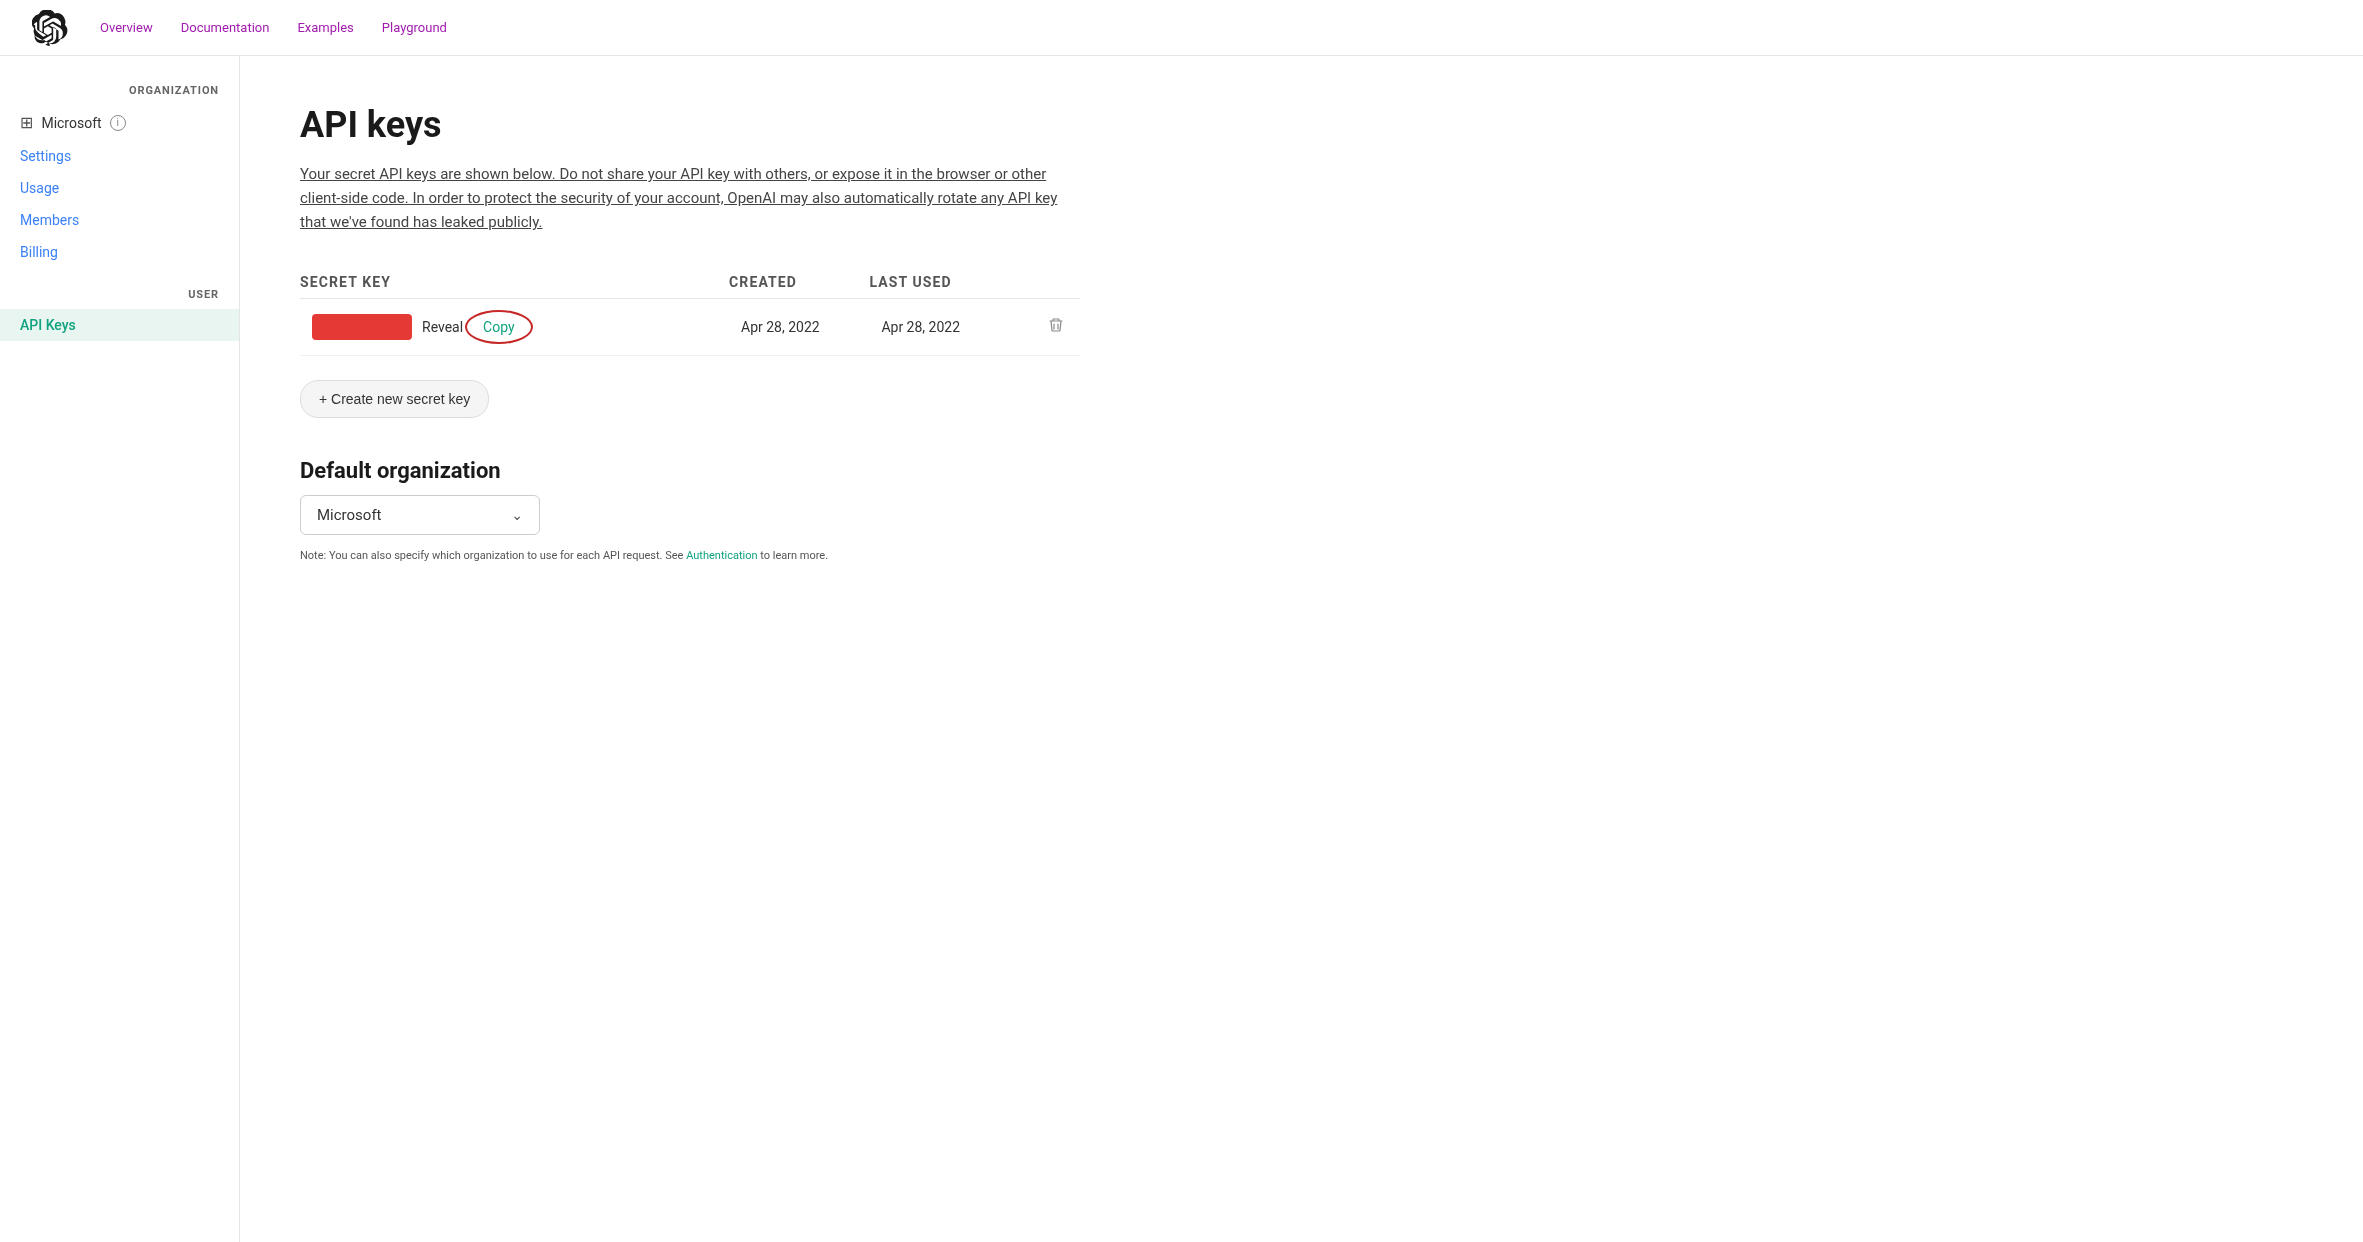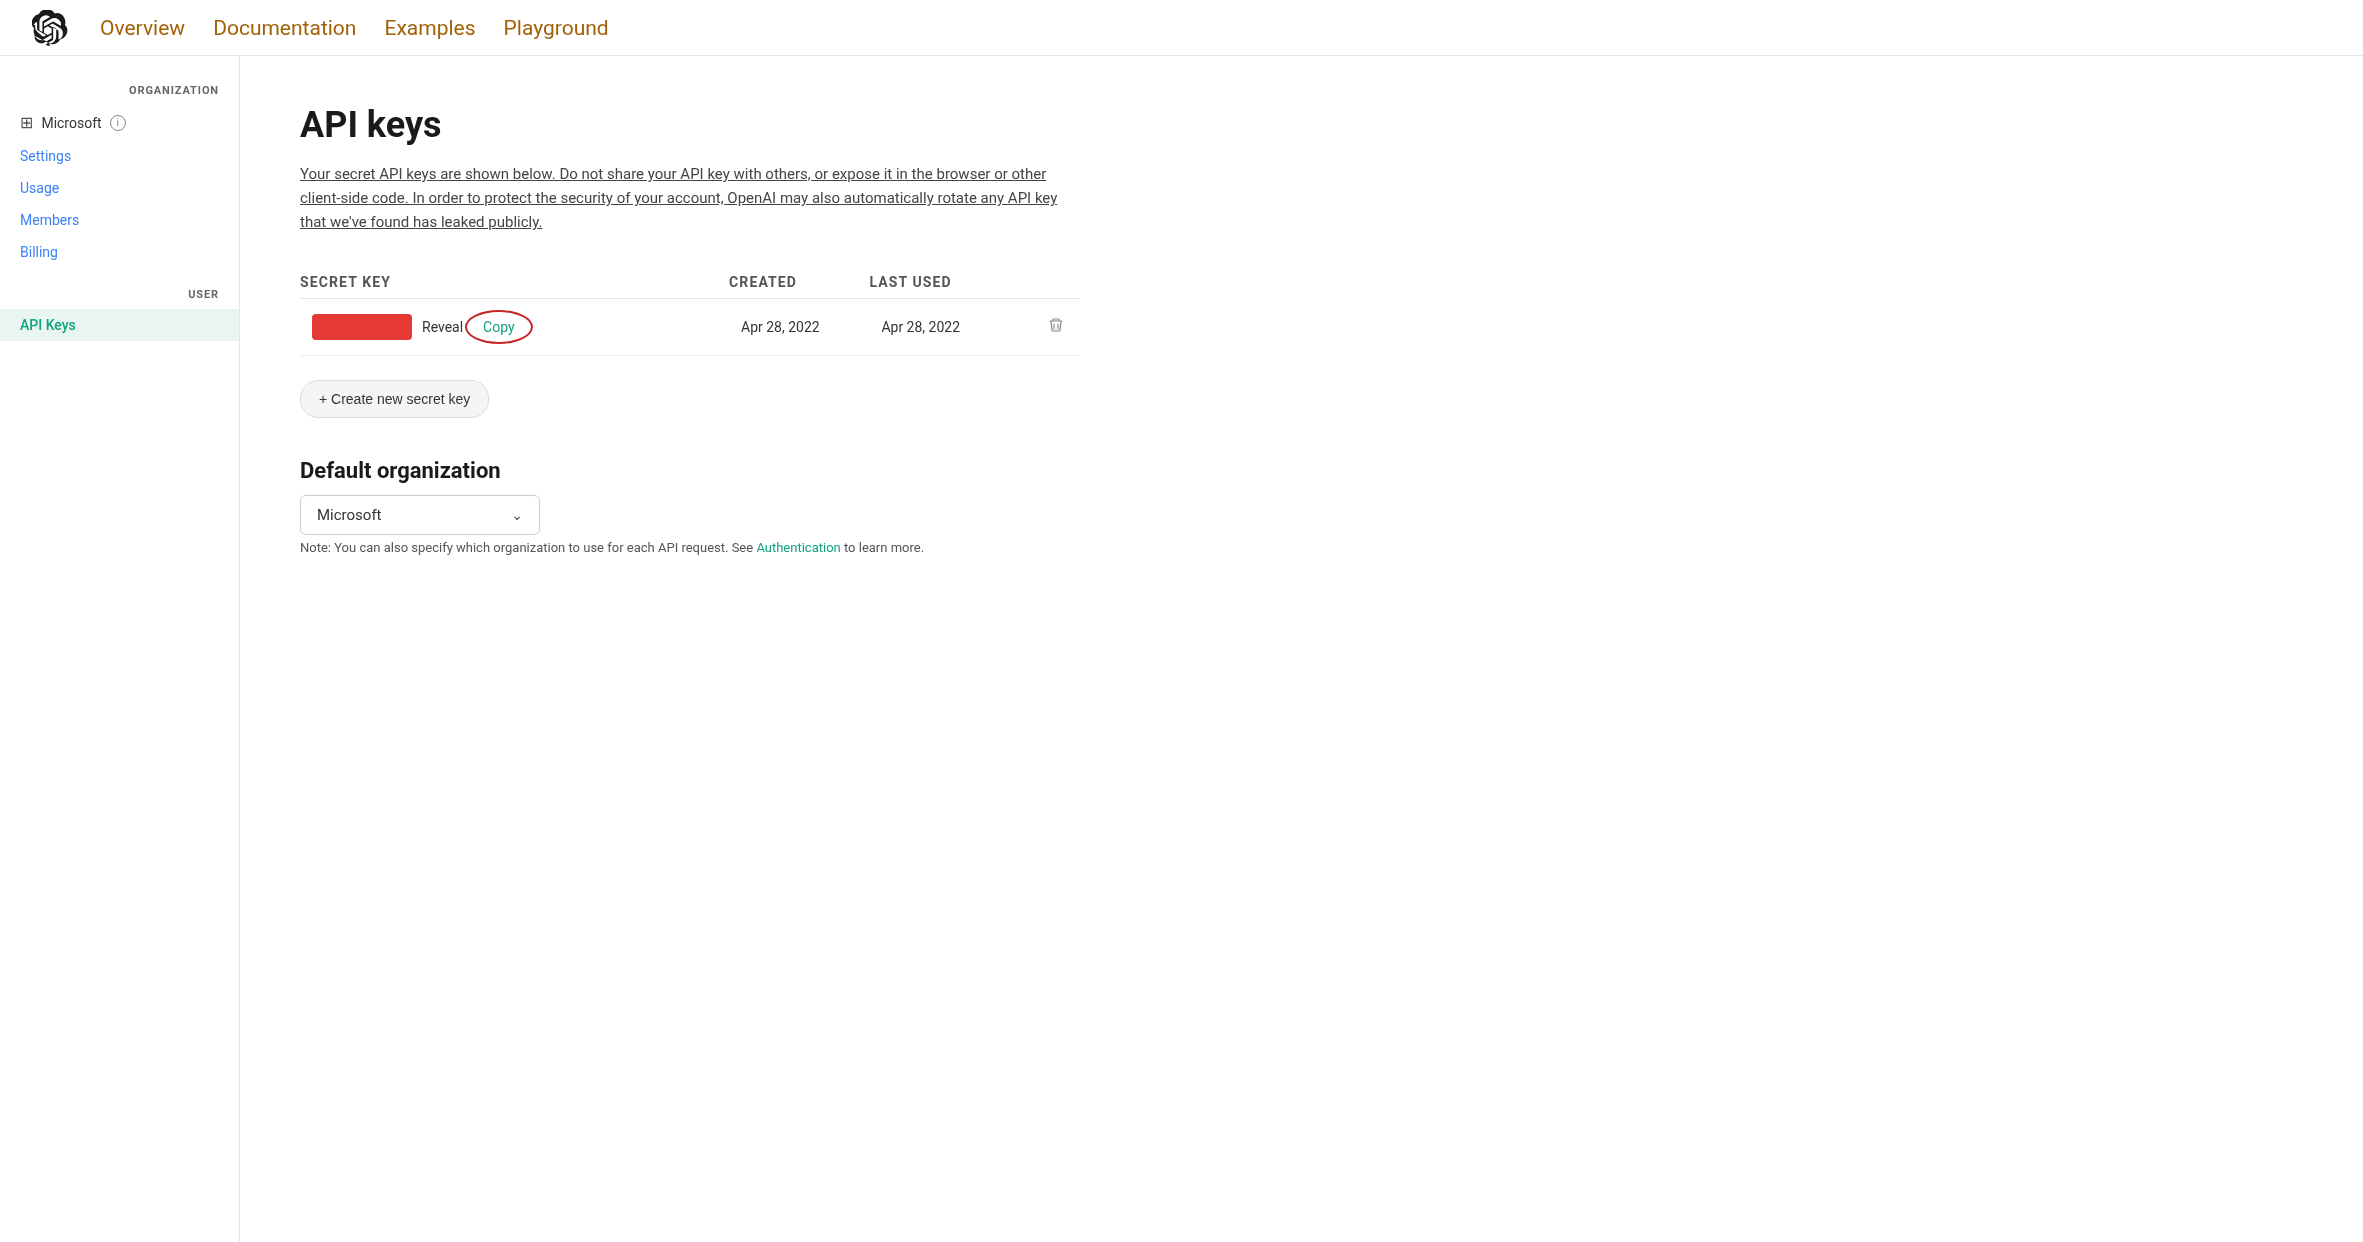"Overview" .topnav-link { color: #a16207 -> #a21caf; font-size: 21px -> 13px }
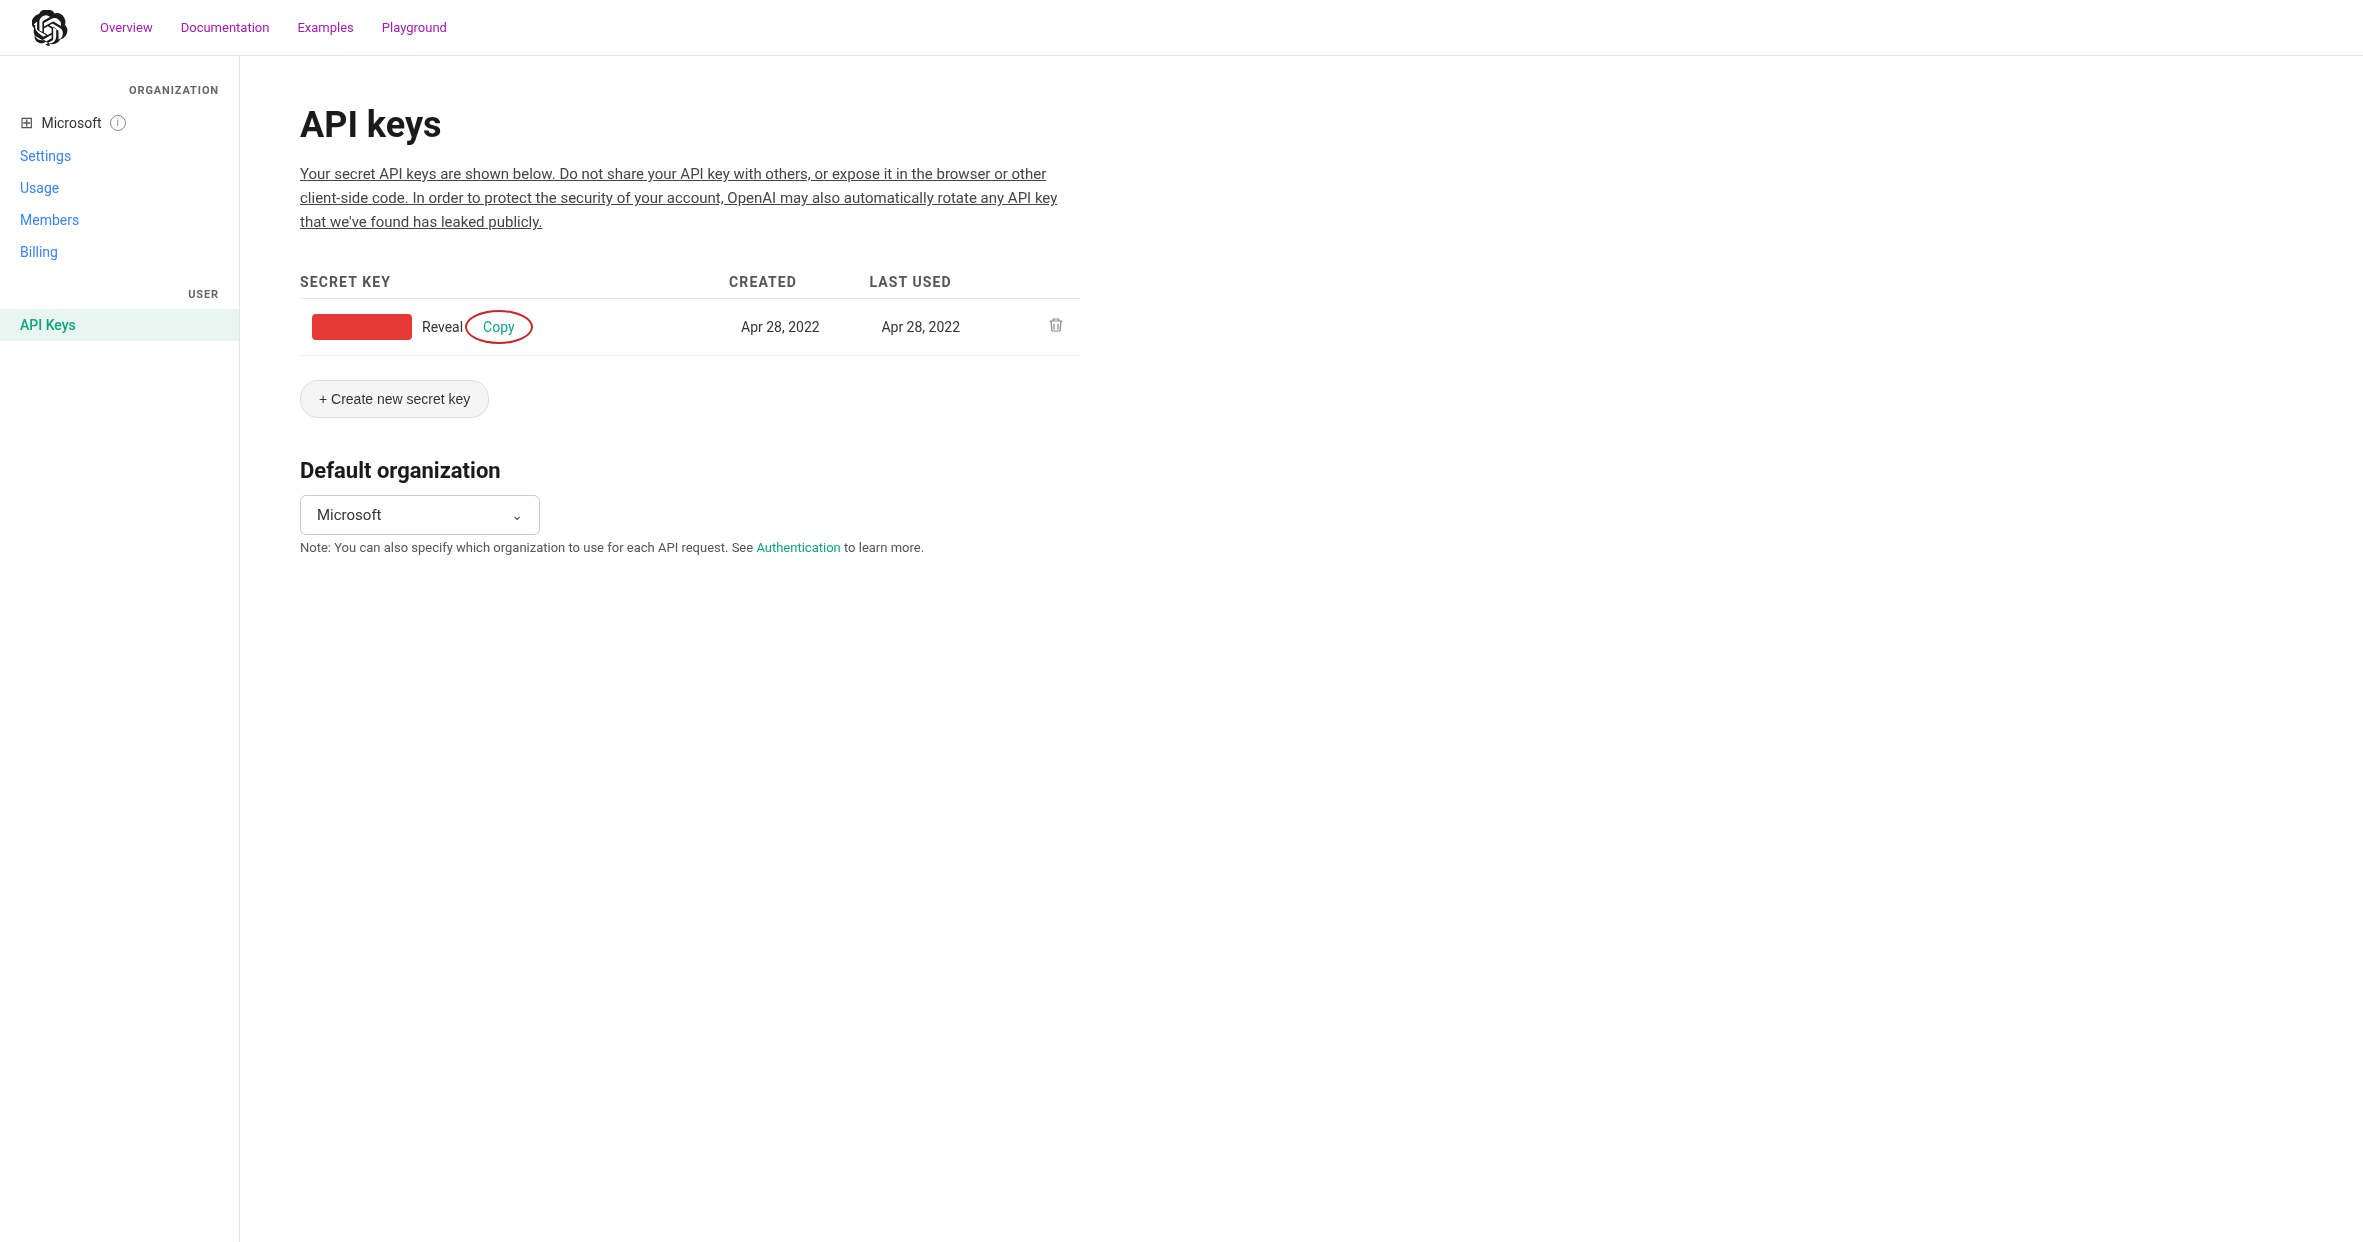"Note: You can also specify" .note-text { font-size: 13px -> 11px; margin-top: 5px -> 14px }
